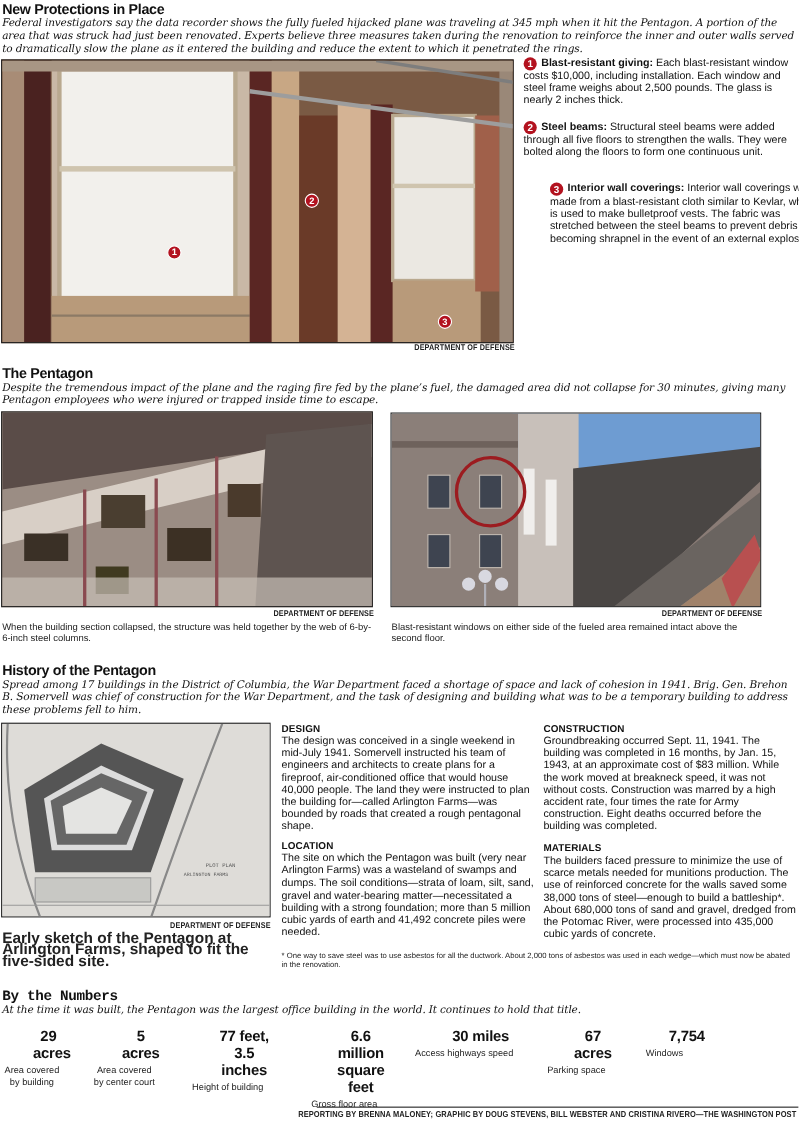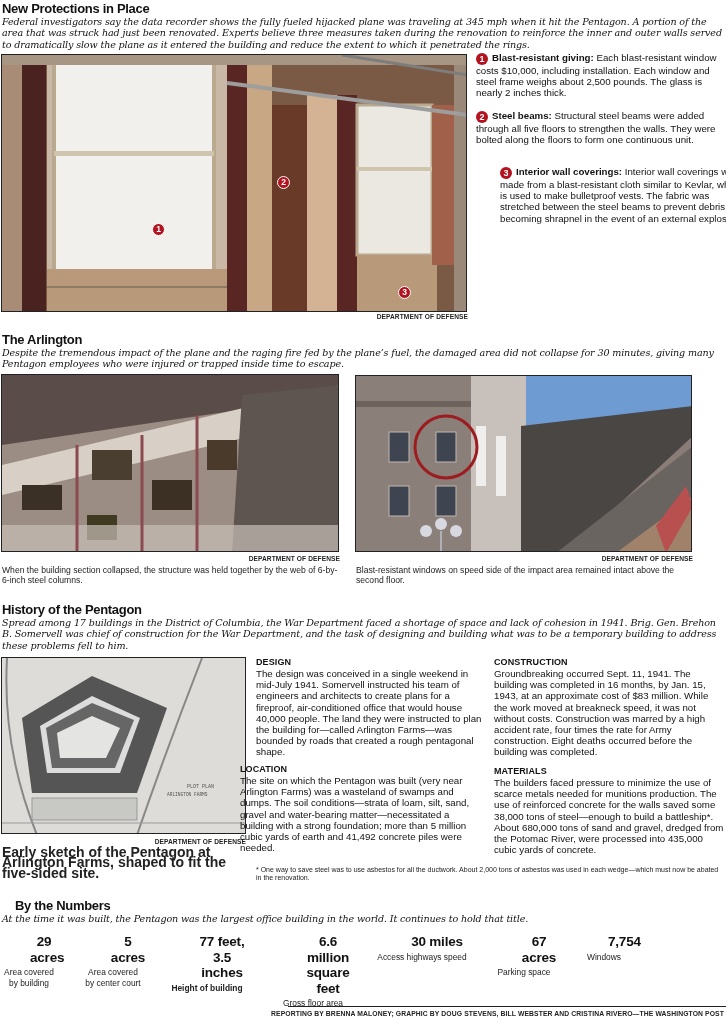"The Arlington" div.abs { text: Arlington -> Pentagon }
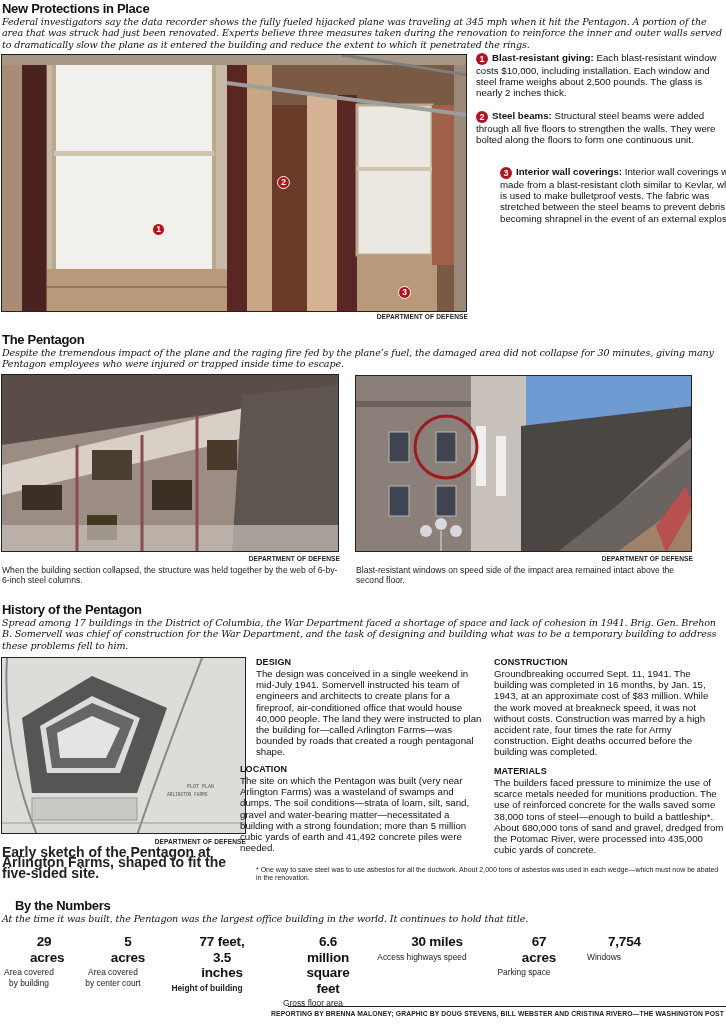"Blast-resistant windows on speed side" div.abs { text: speed side of the impact -> either side of the fueled }
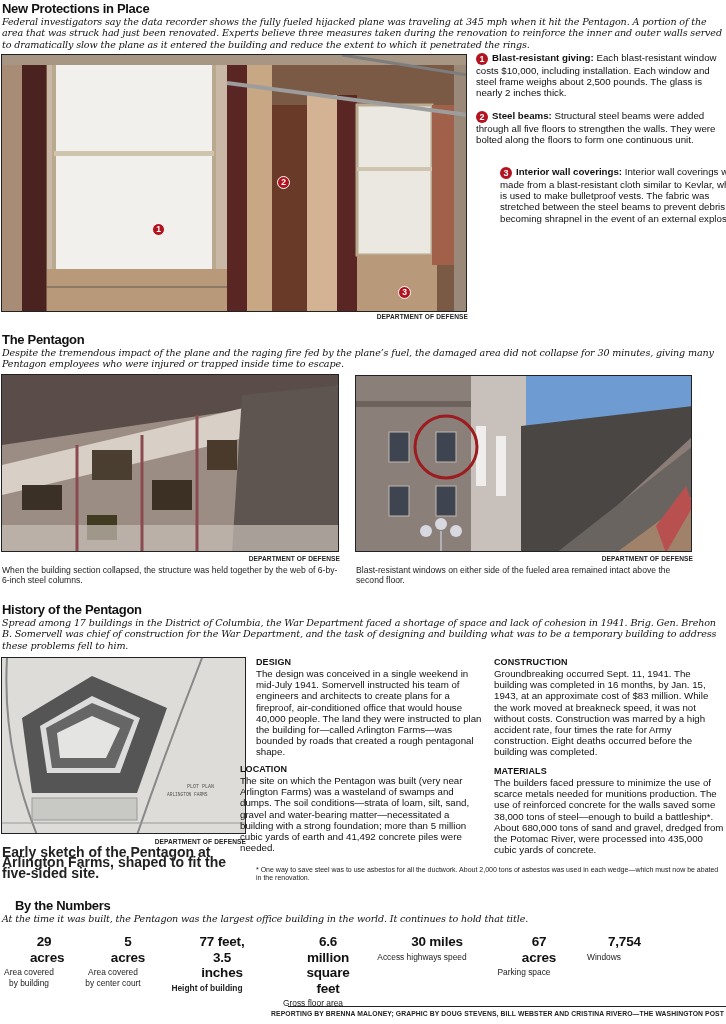"LOCATION" div.abs { left: 240px -> 256px }
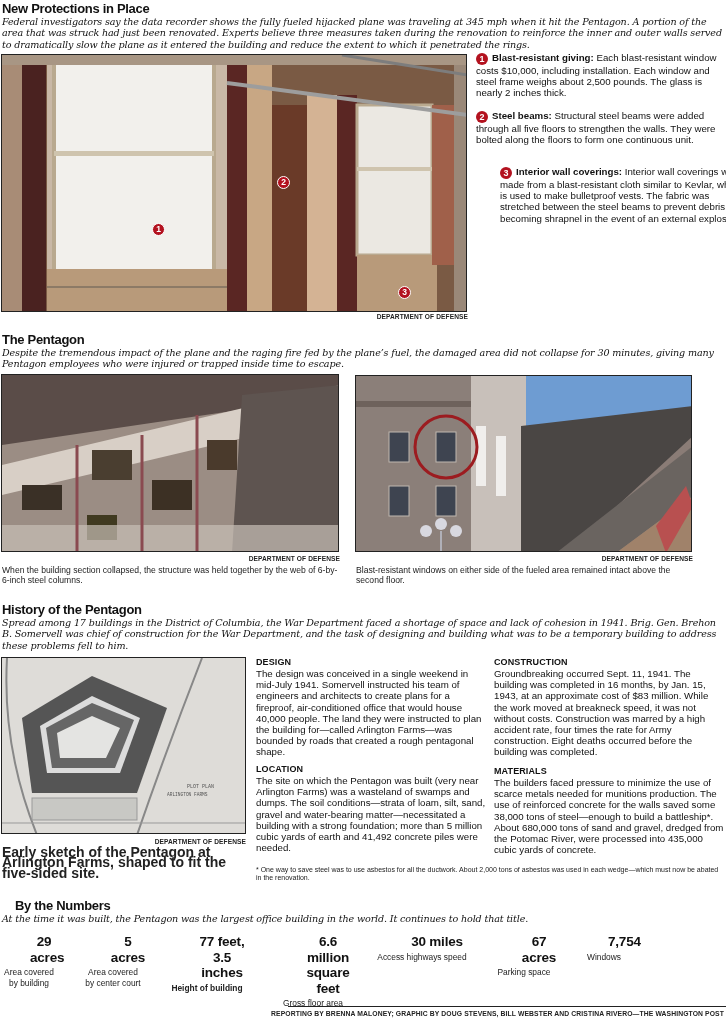"By the Numbers" div.abs { font-family: none -> Liberation Mono, monospace; left: 15px -> 2px }
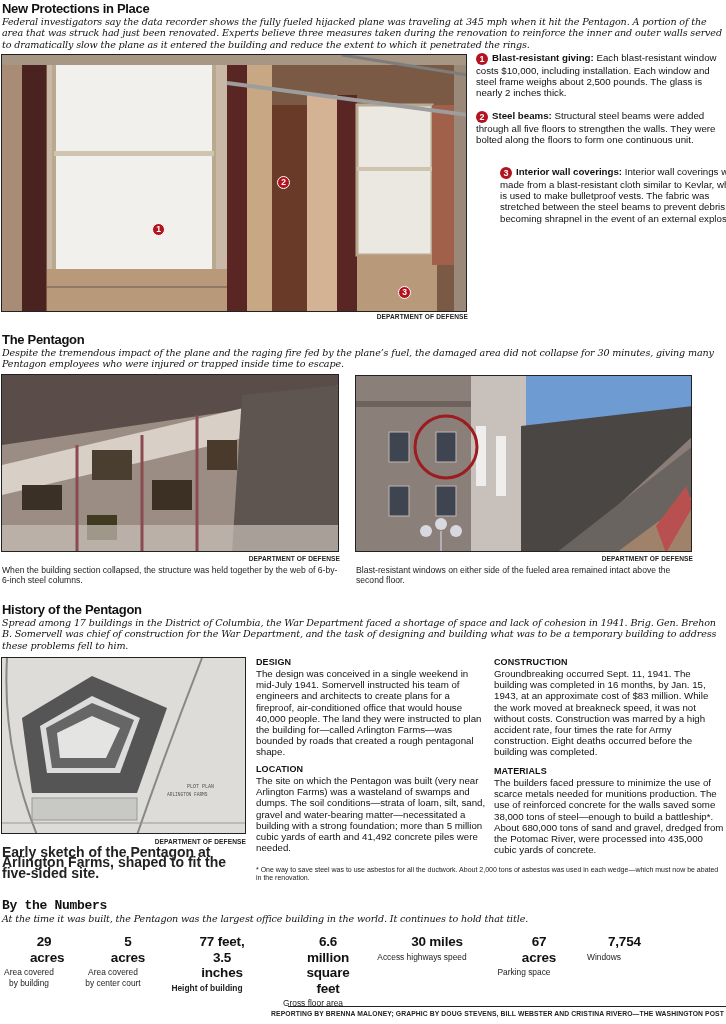"Height of building" div.l { font-weight: bold -> none }
